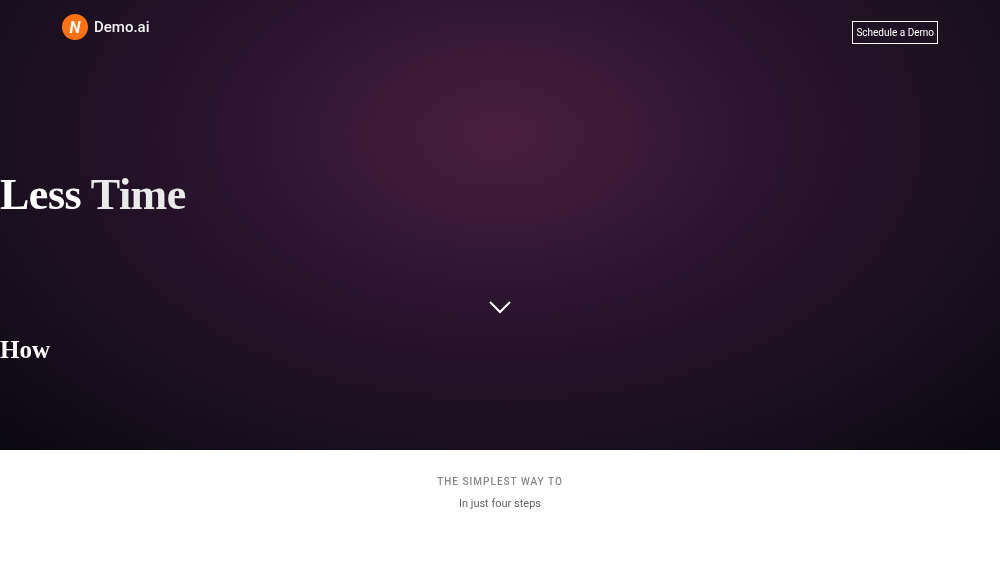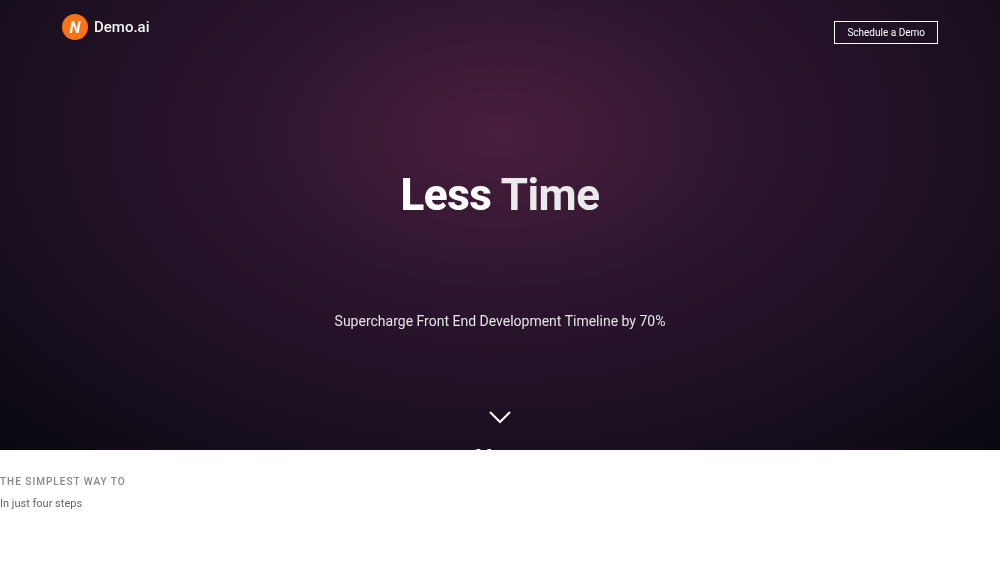"Schedule a Demo" .demo-button { padding: 5px 12px -> 5px 3px }
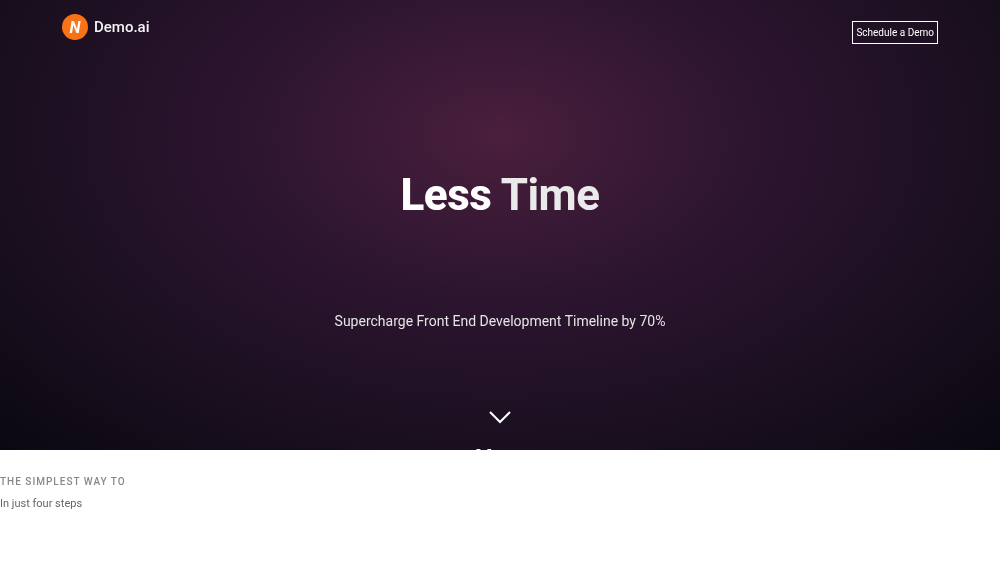"Less Time" .hero-content { font-family: none -> Liberation Serif, serif; text-align: center -> left }
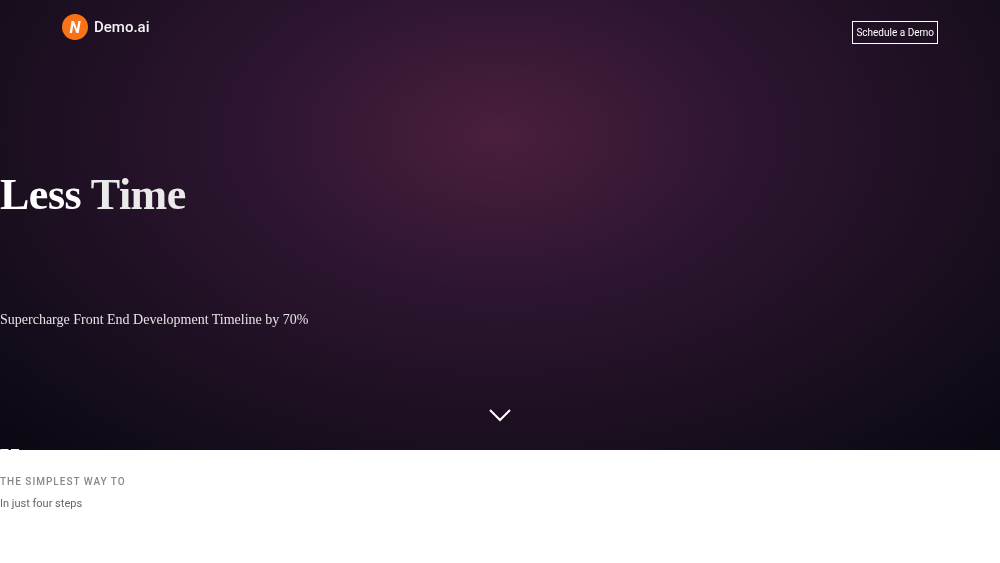"Supercharge Front End Development" p.hero-subtitle { html: <p>Supercharge Front End Development Timeline by 70%</p> -> none }
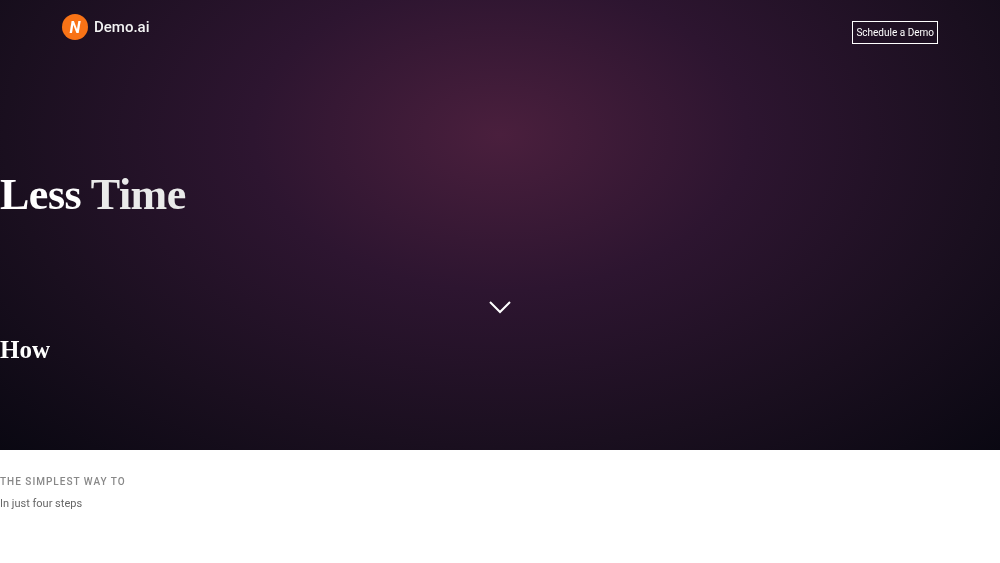"THE SIMPLEST WAY TO" .section2 { text-align: left -> center }
